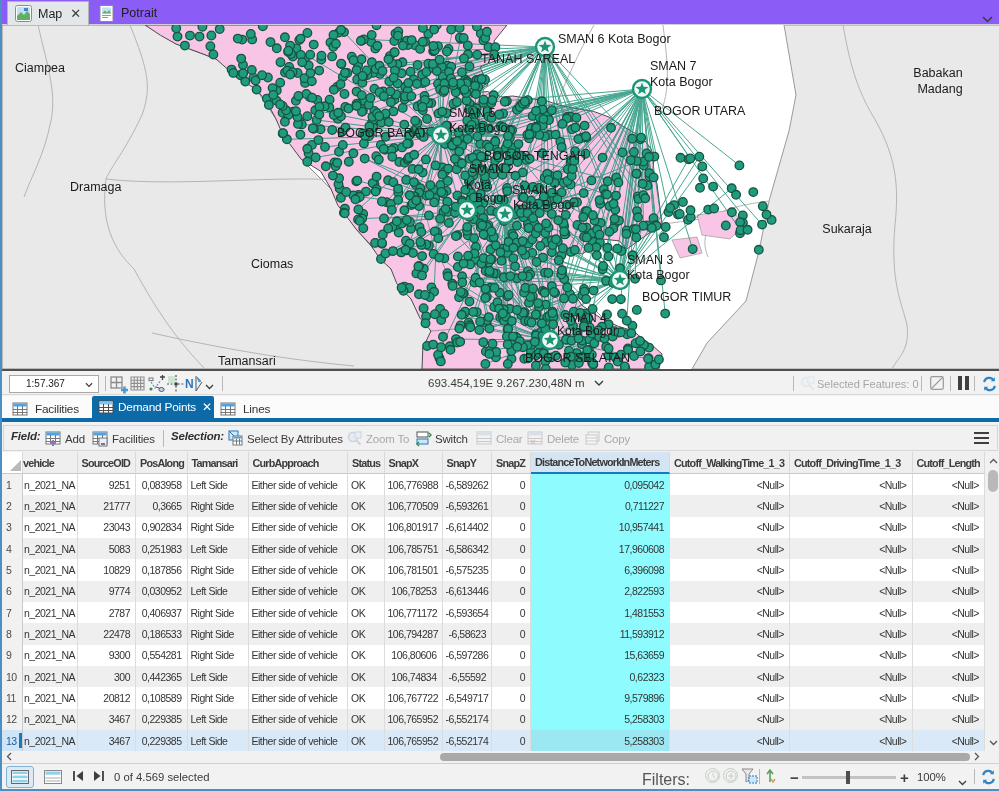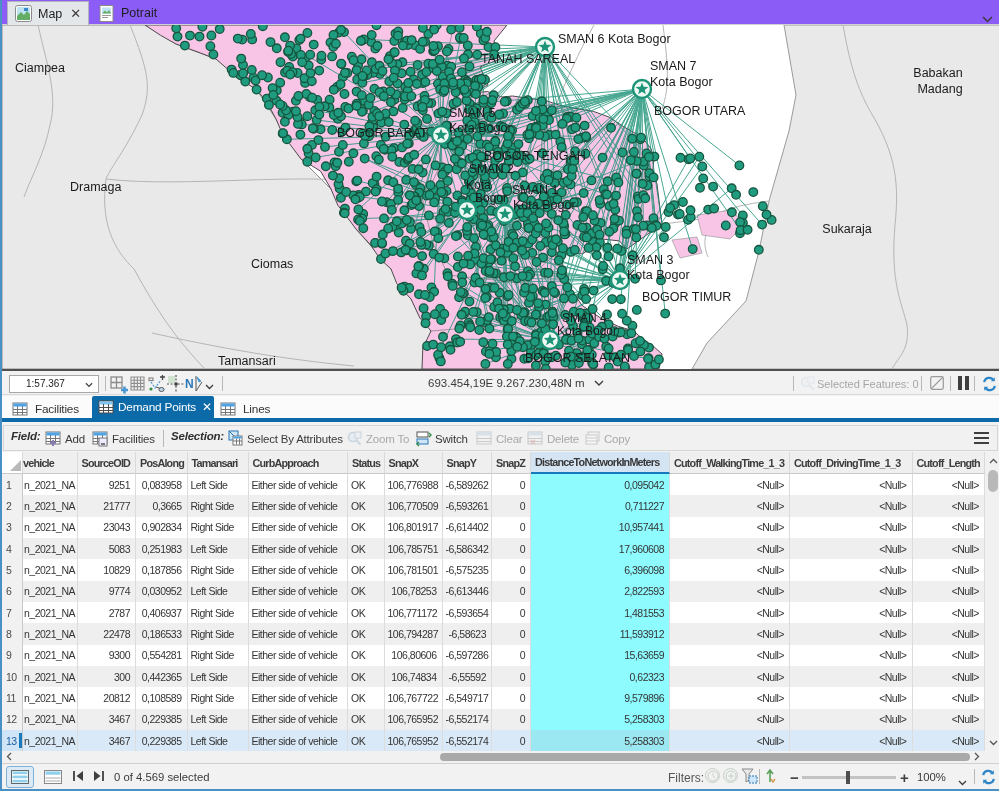"Filters:" #filtxt { font-size: 12px -> 16px; left: 666px -> 640px }
